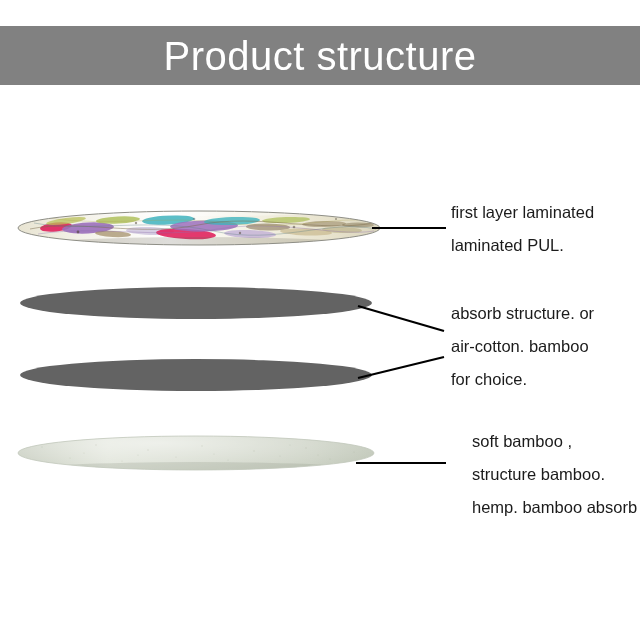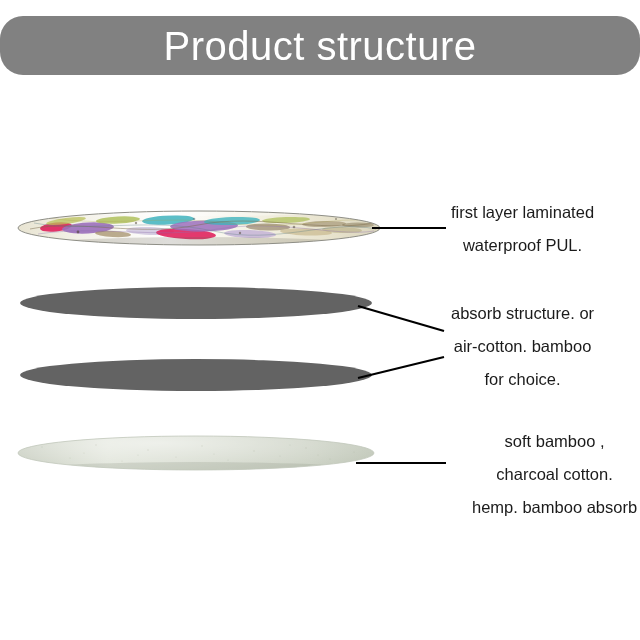"Product structure" .header-banner { border-radius: 23px -> none; top: 16px -> 26px }
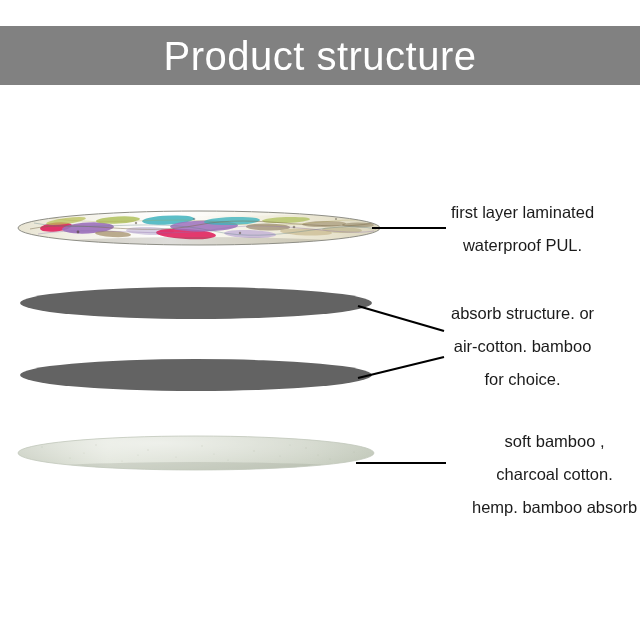"first layer laminated" .label-line { text-align: center -> none }
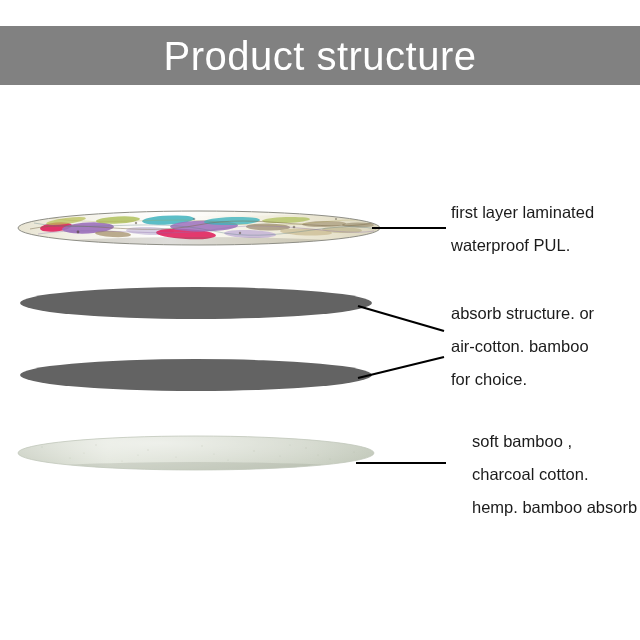"waterproof PUL." span.label-line { text: waterproof -> laminated }
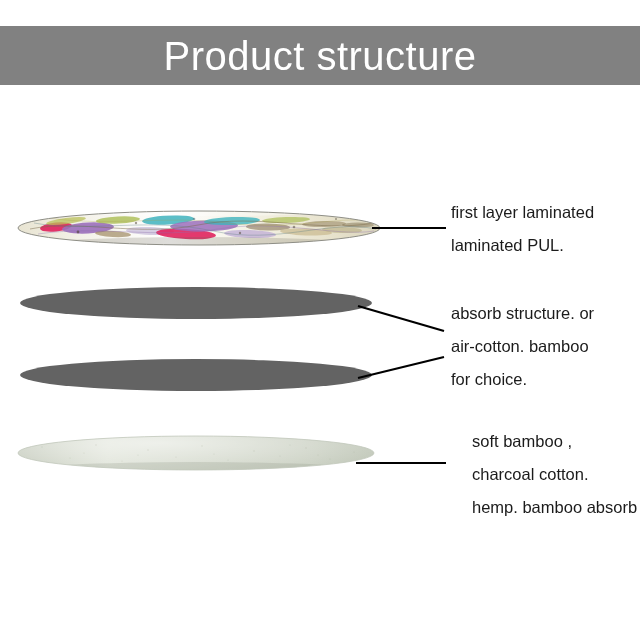"charcoal cotton." span.label-line { text: charcoal cotton -> structure bamboo }
